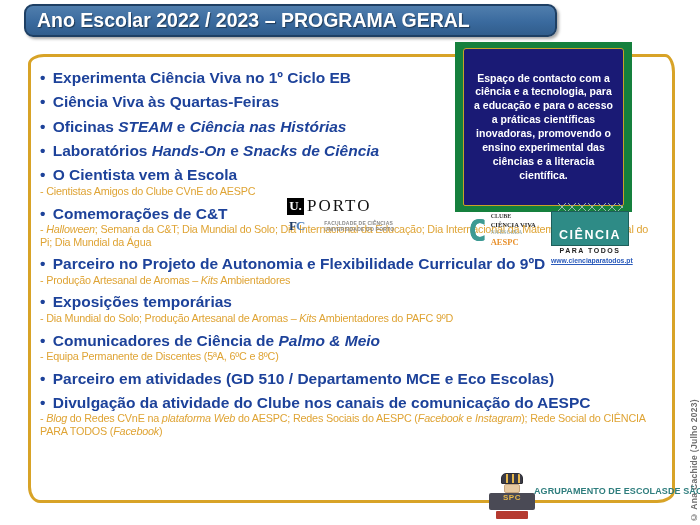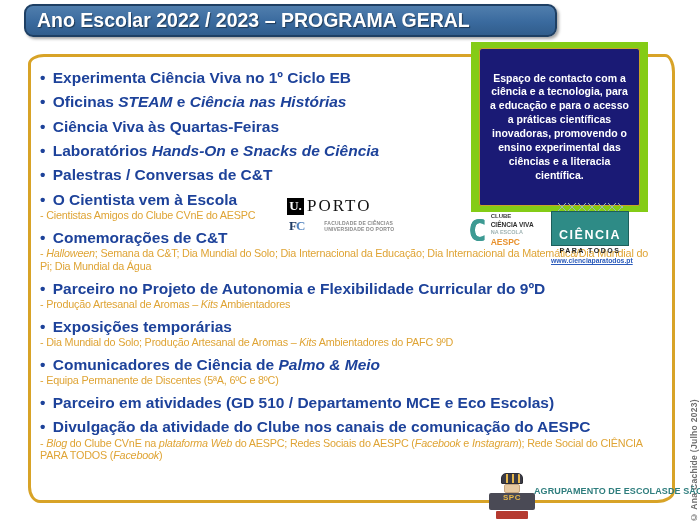"Espaço de contacto com a" .info-frame { background: #84cc16 -> #15803d; left: 471px -> 455px }
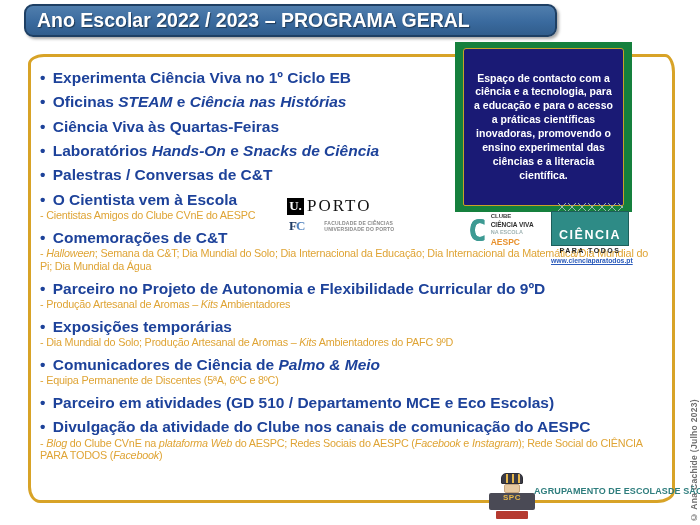"• Oficinas STEAM e Ciência" div.item { order: before "• Ciência Viva às Quartas-Feiras" -> after "• Ciência Viva às Quartas-Feiras" }
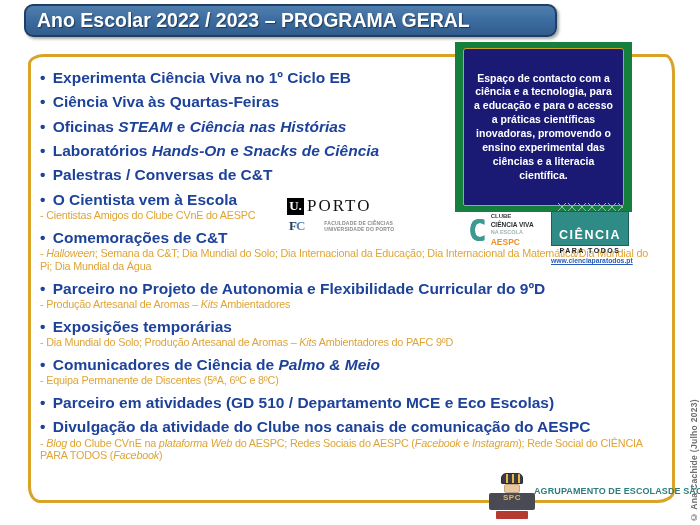"• Palestras / Conversas de" div.item { html: <div> <div><span>• </span><span><span>Palestras / Conversas de C&amp;T</span></span></div> </div> -> none }
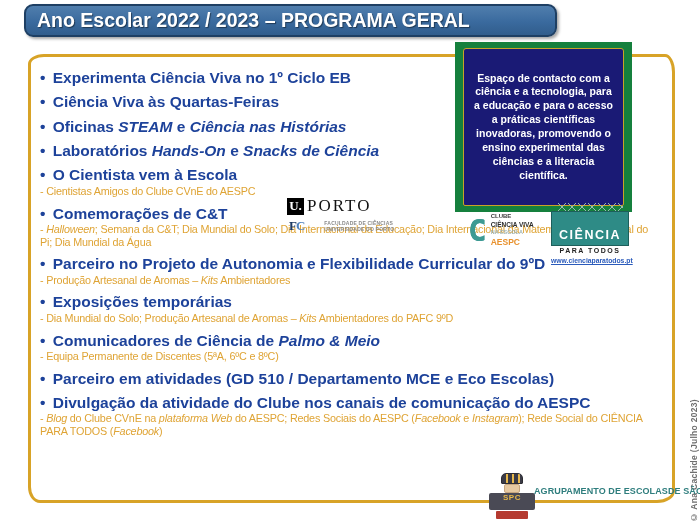"AESPC" .clube-lines { font-family: none -> Liberation Serif, serif }
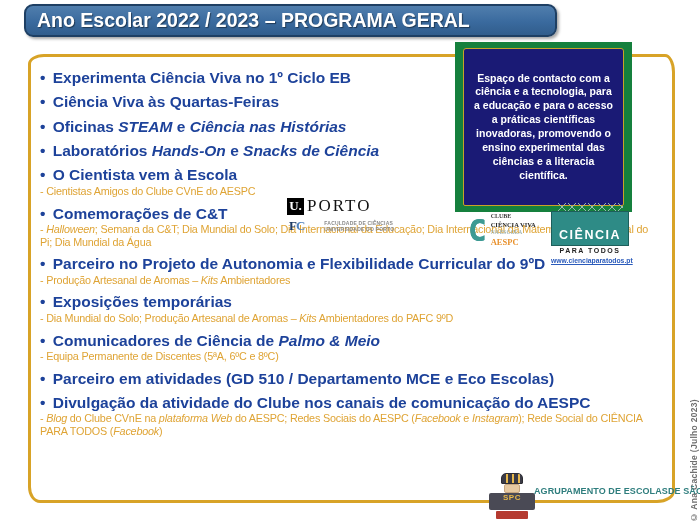"do Clube CVnE na" span { text: Clube -> Redes }
